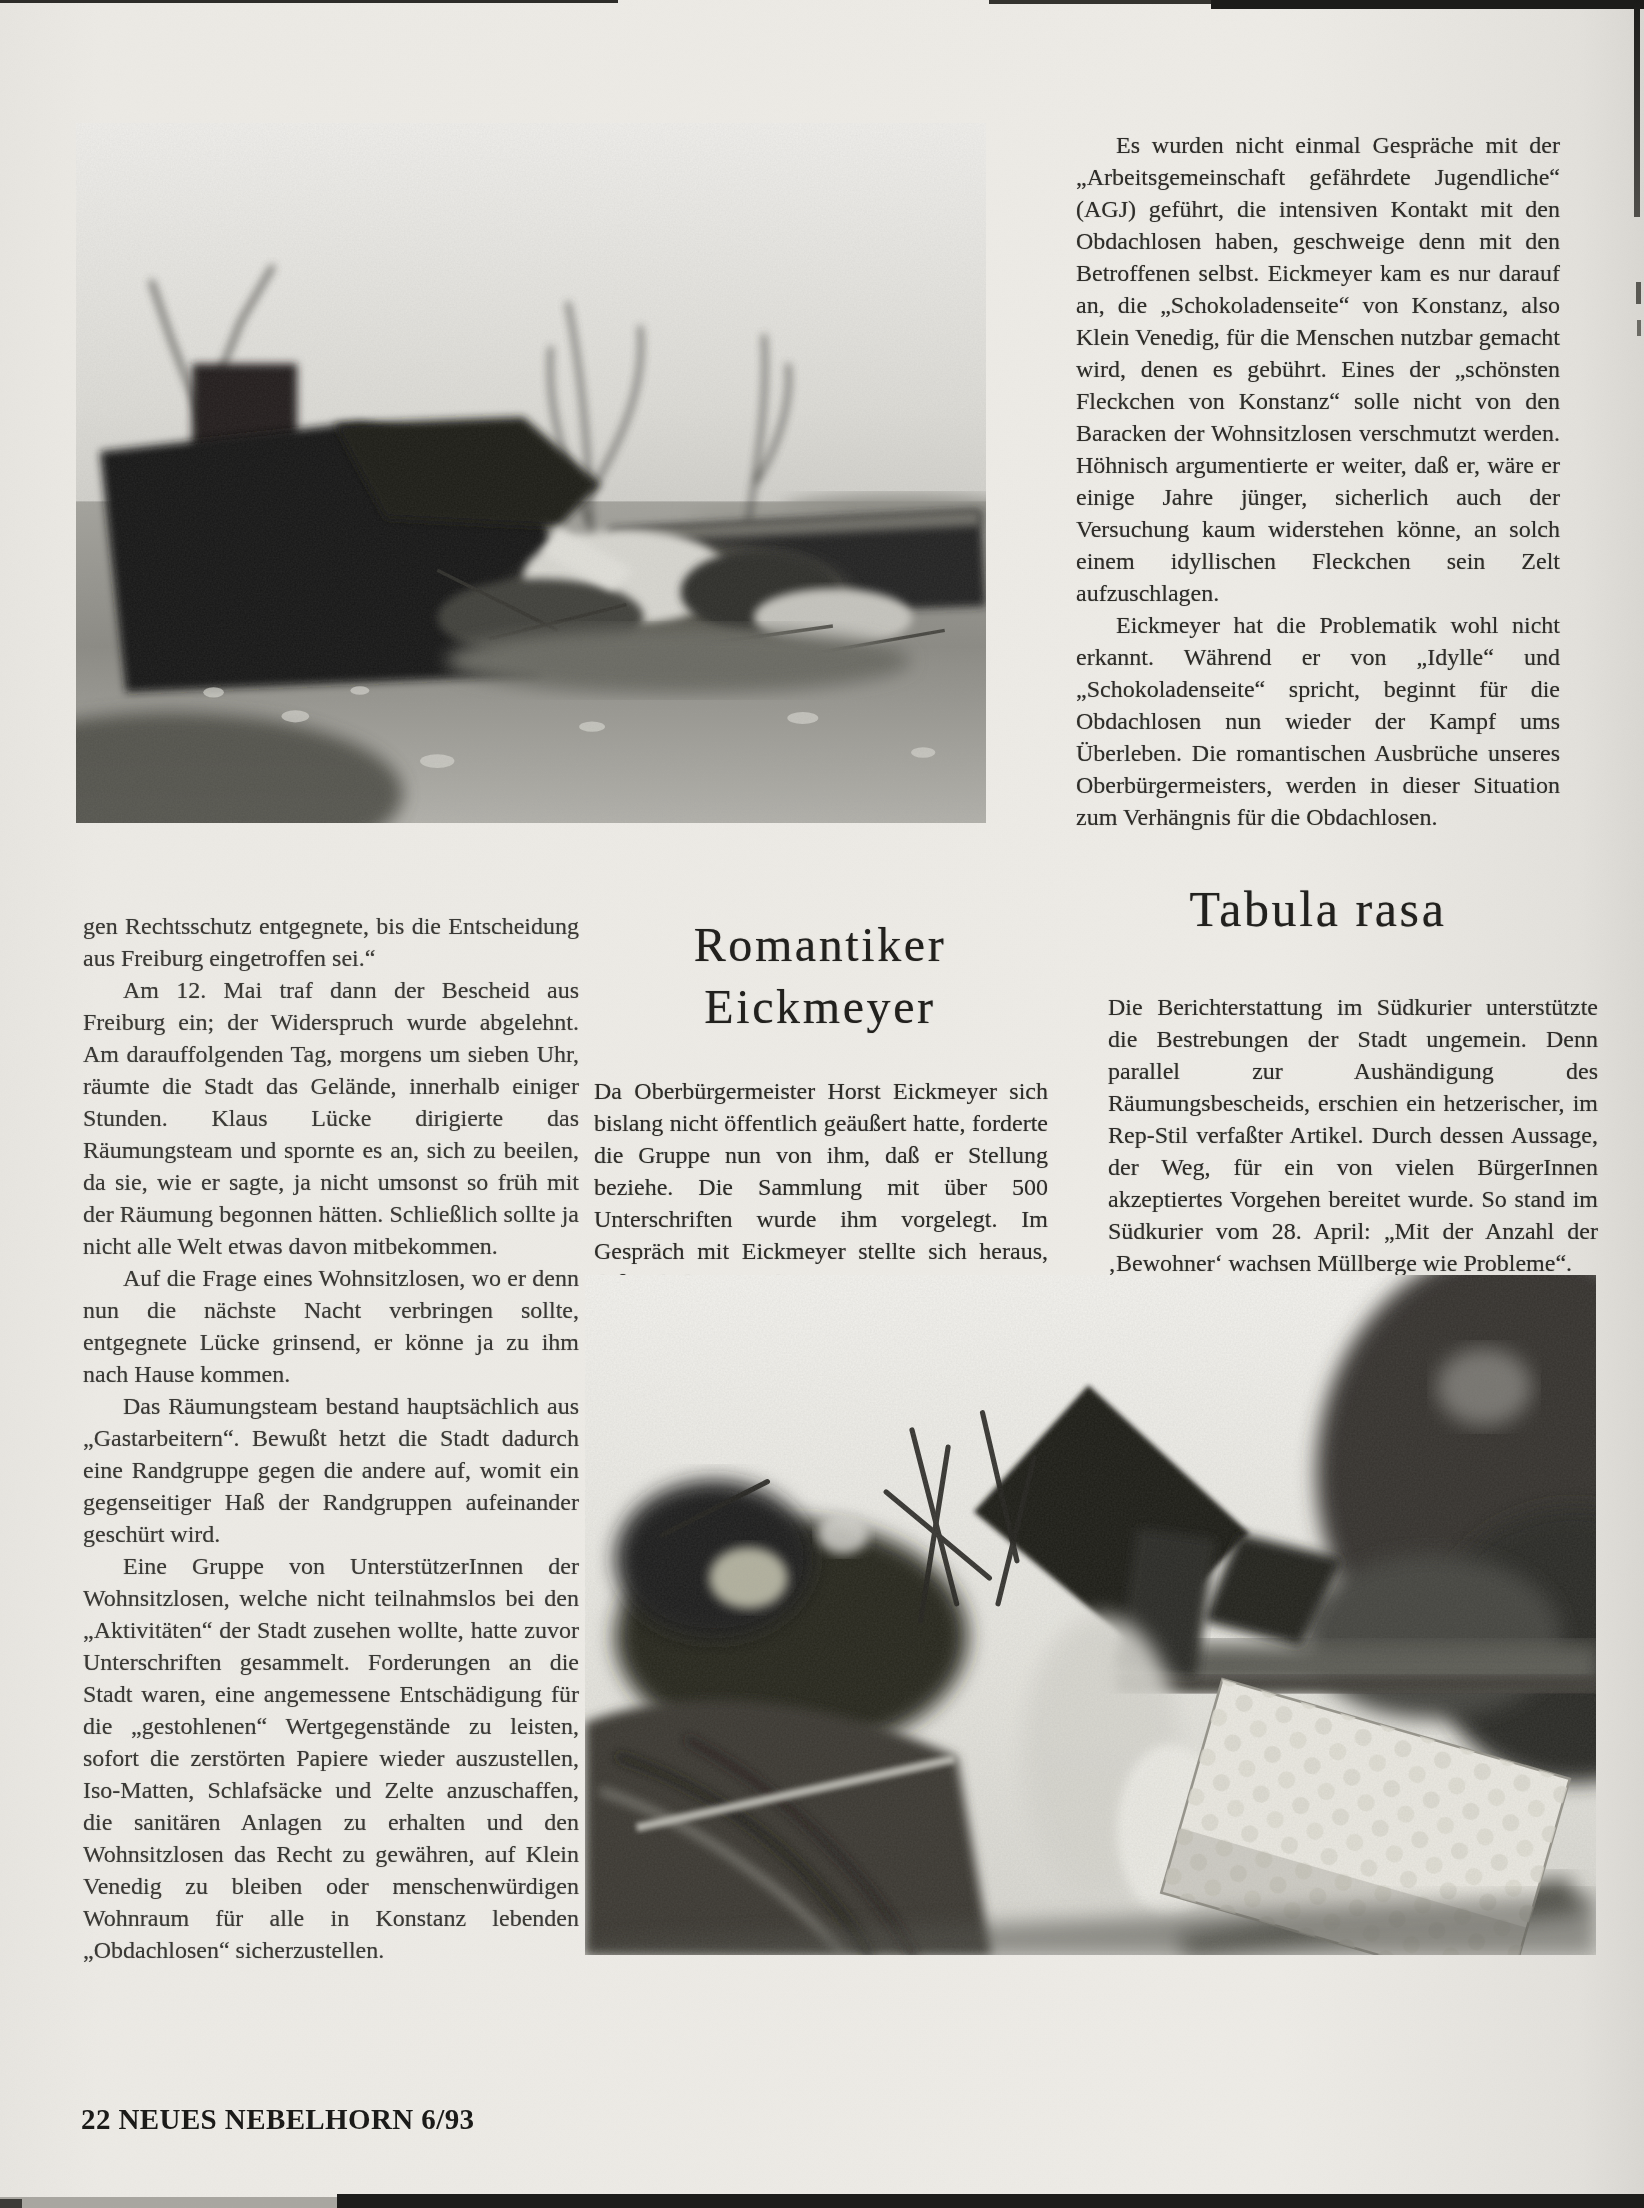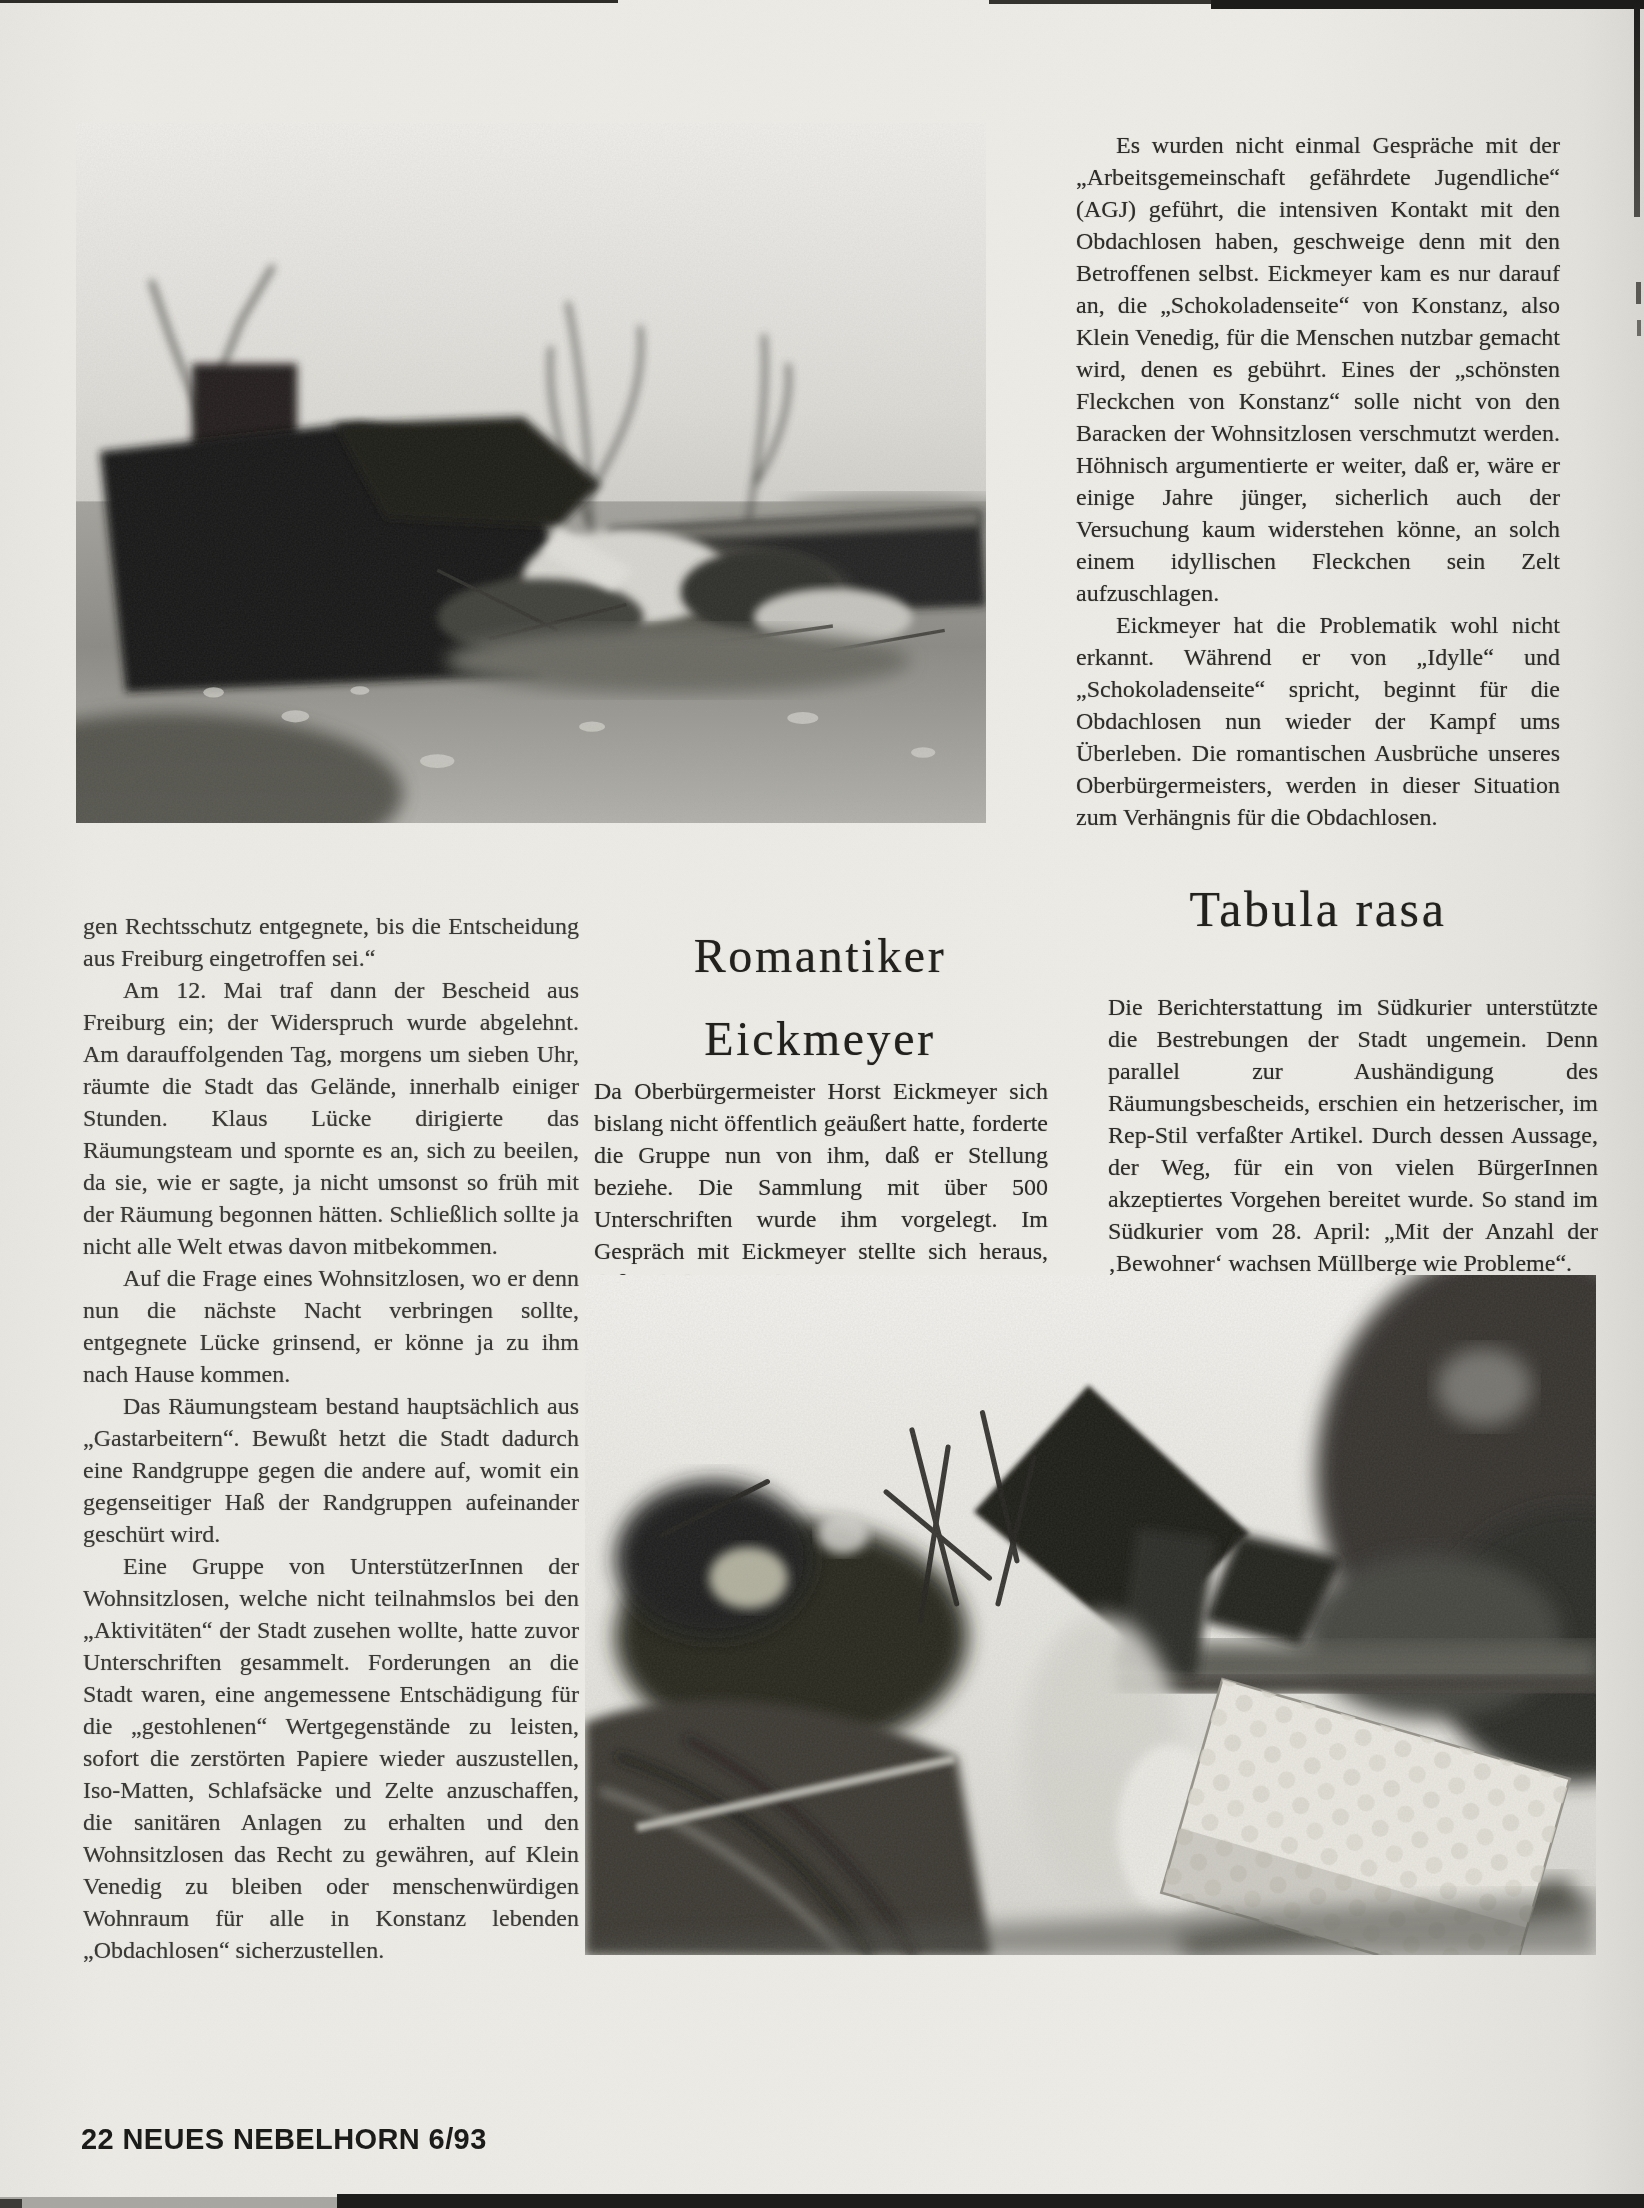"Romantiker Eickmeyer" .romantiker { line-height: 83px -> 62px }
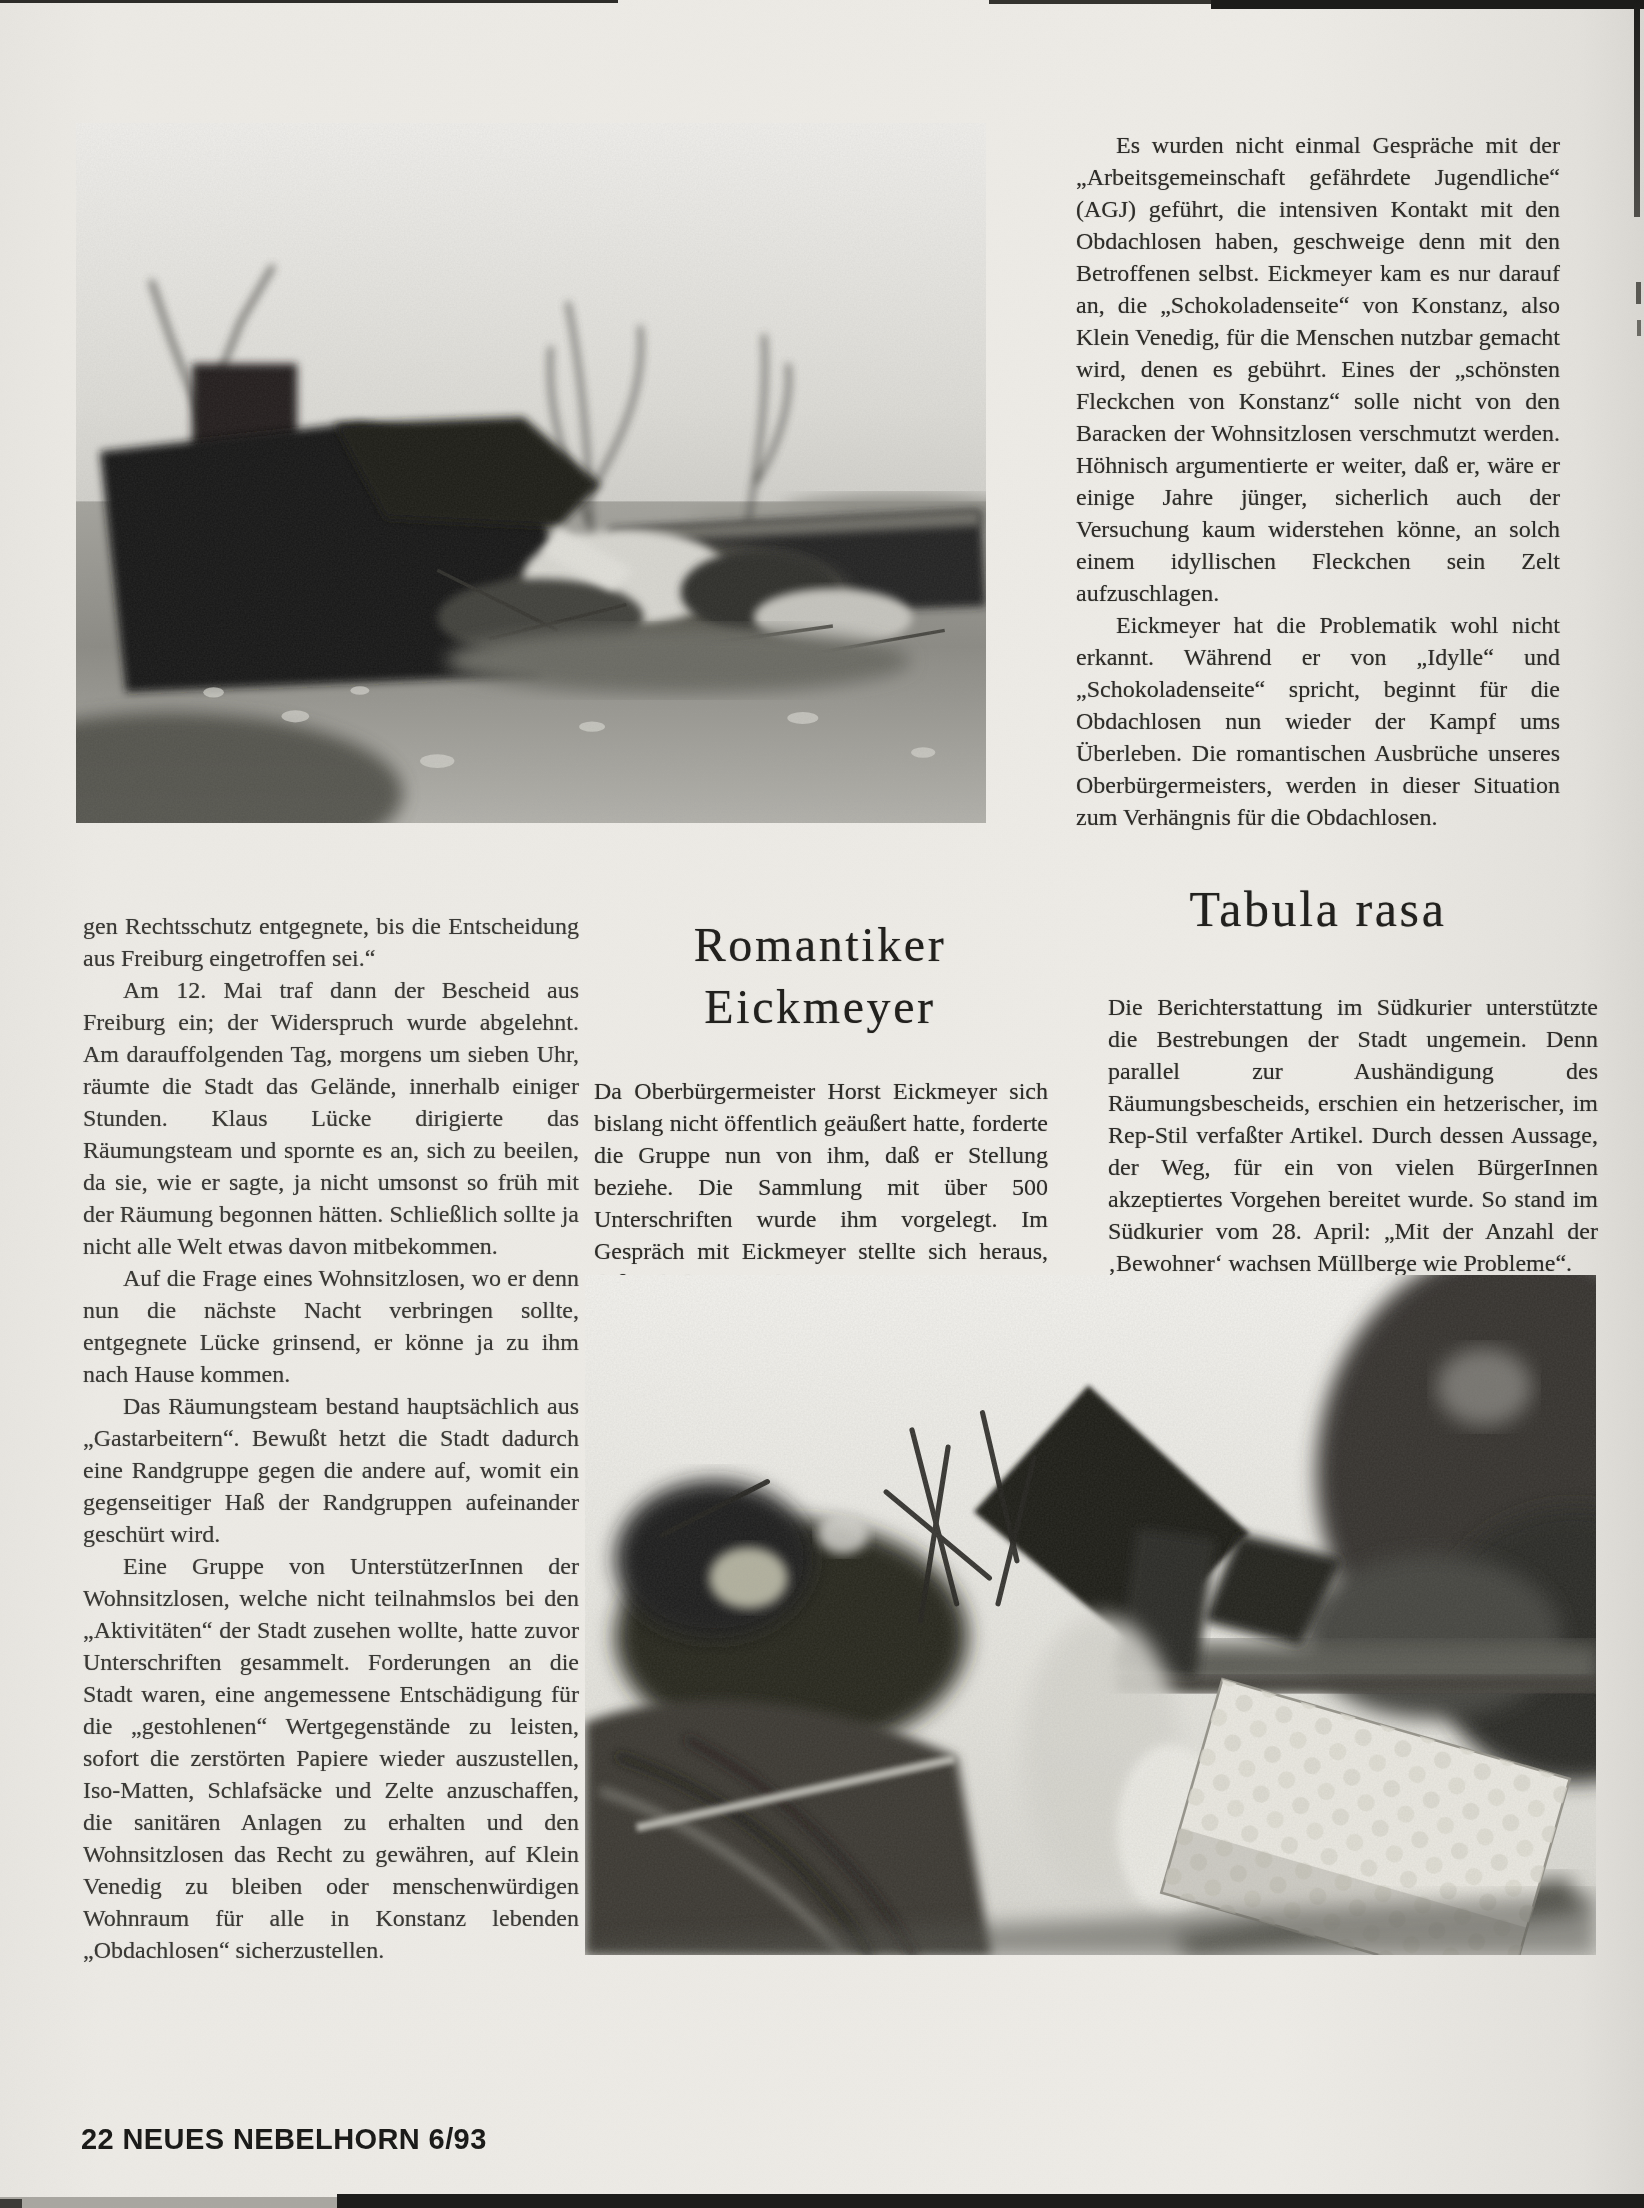"22 NEUES NEBELHORN 6/93" .footer { font-family: Liberation Sans, sans-serif -> Liberation Serif, serif; margin-top: 20px -> none }
